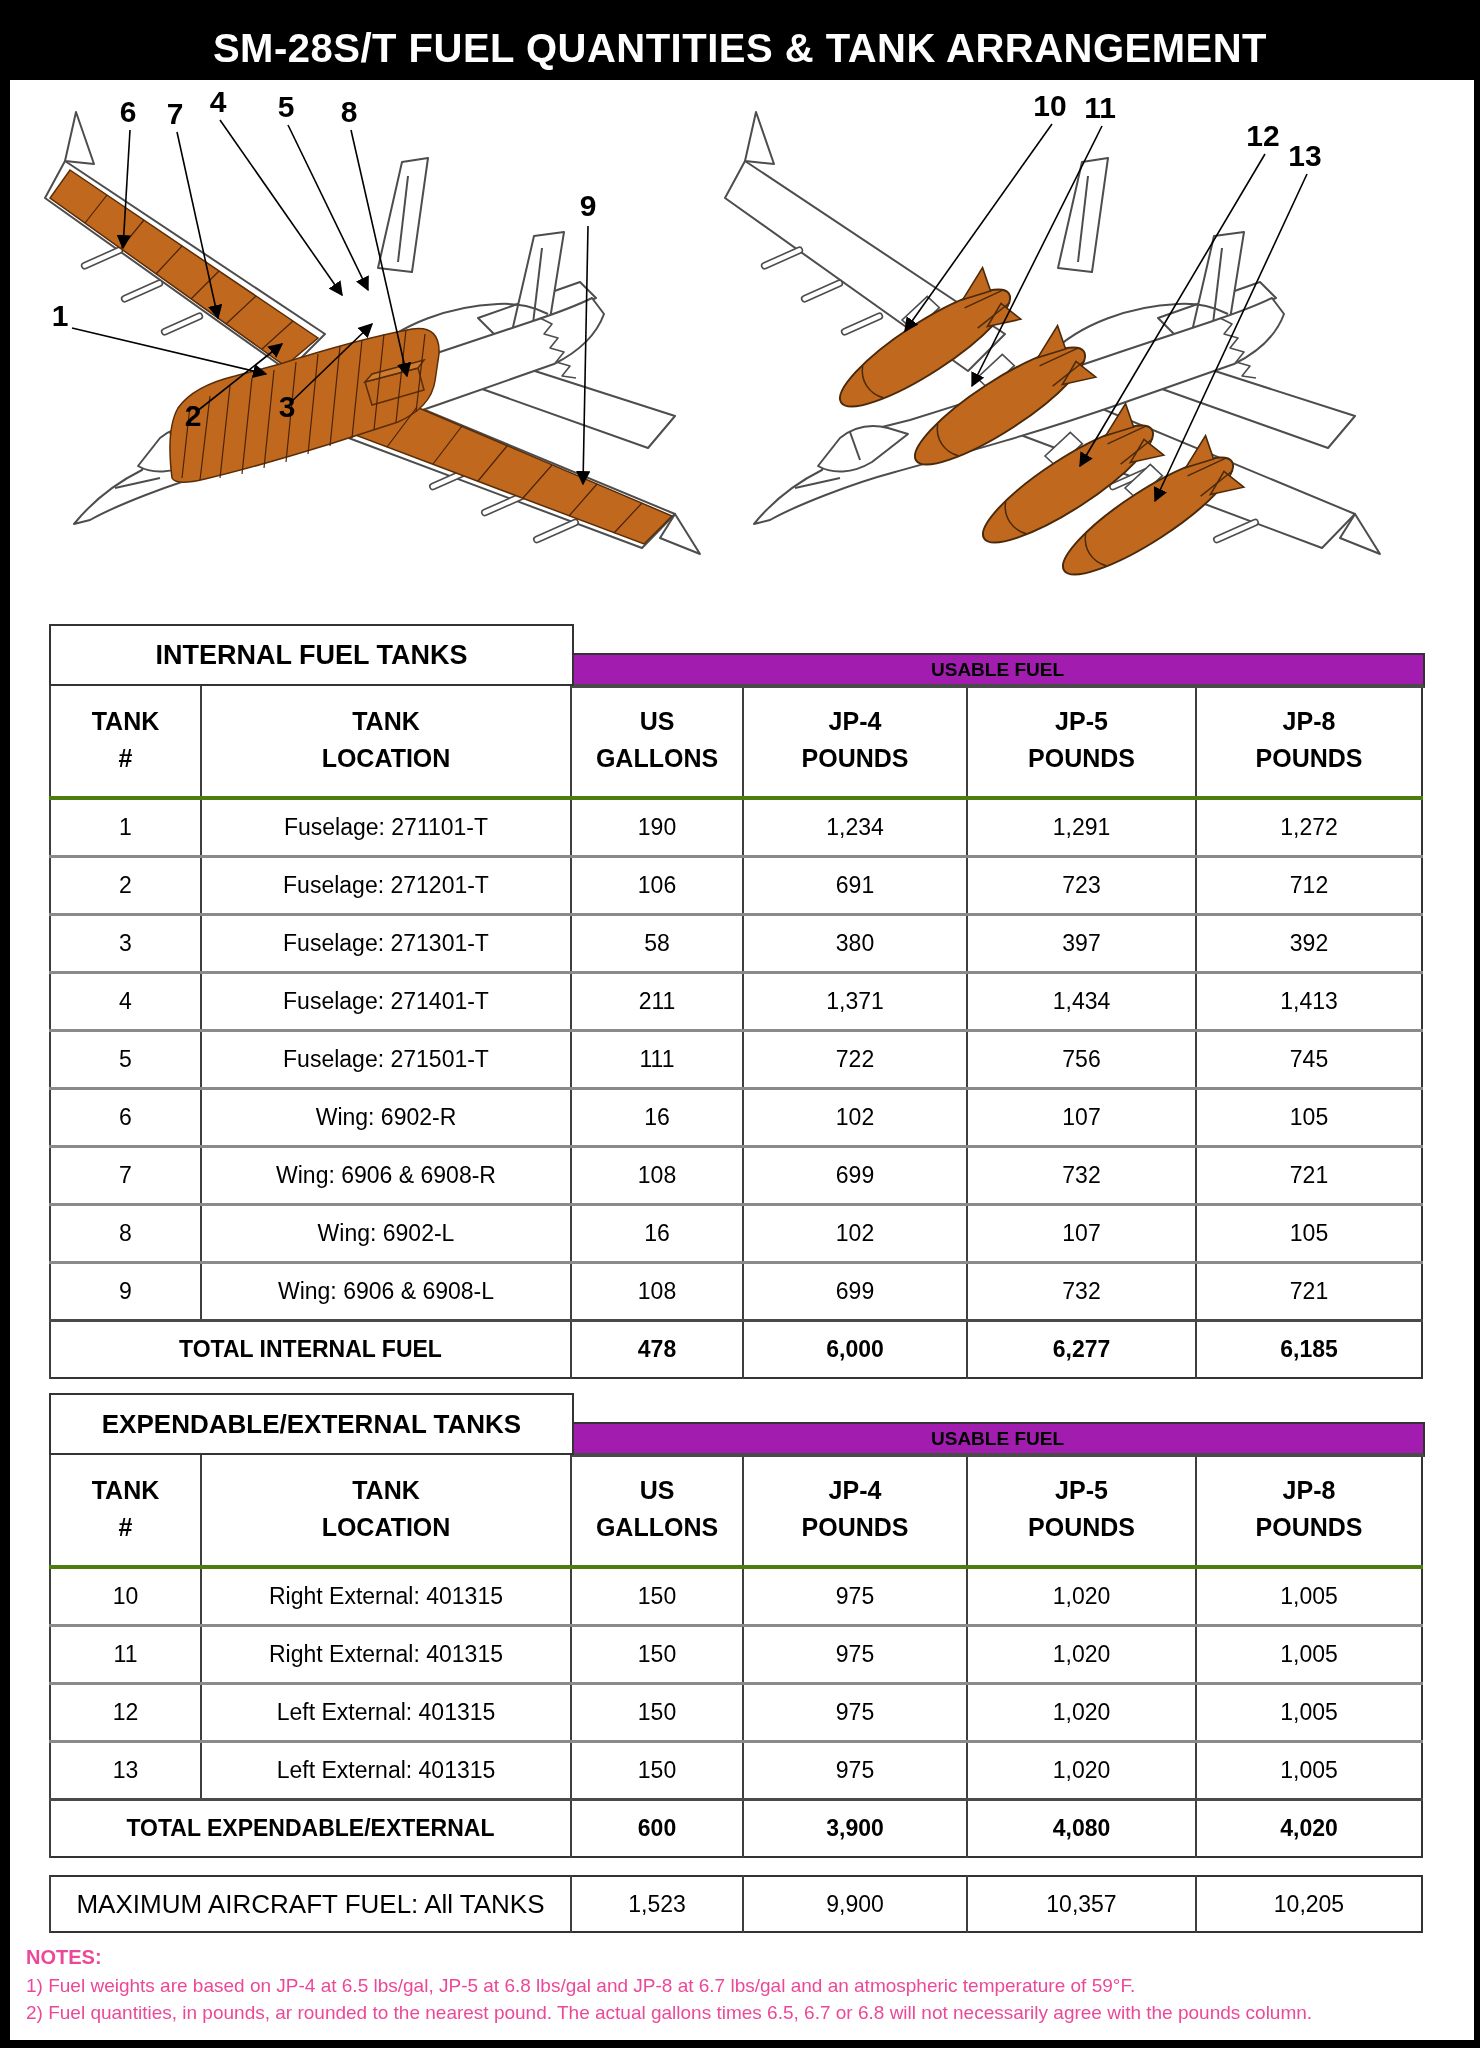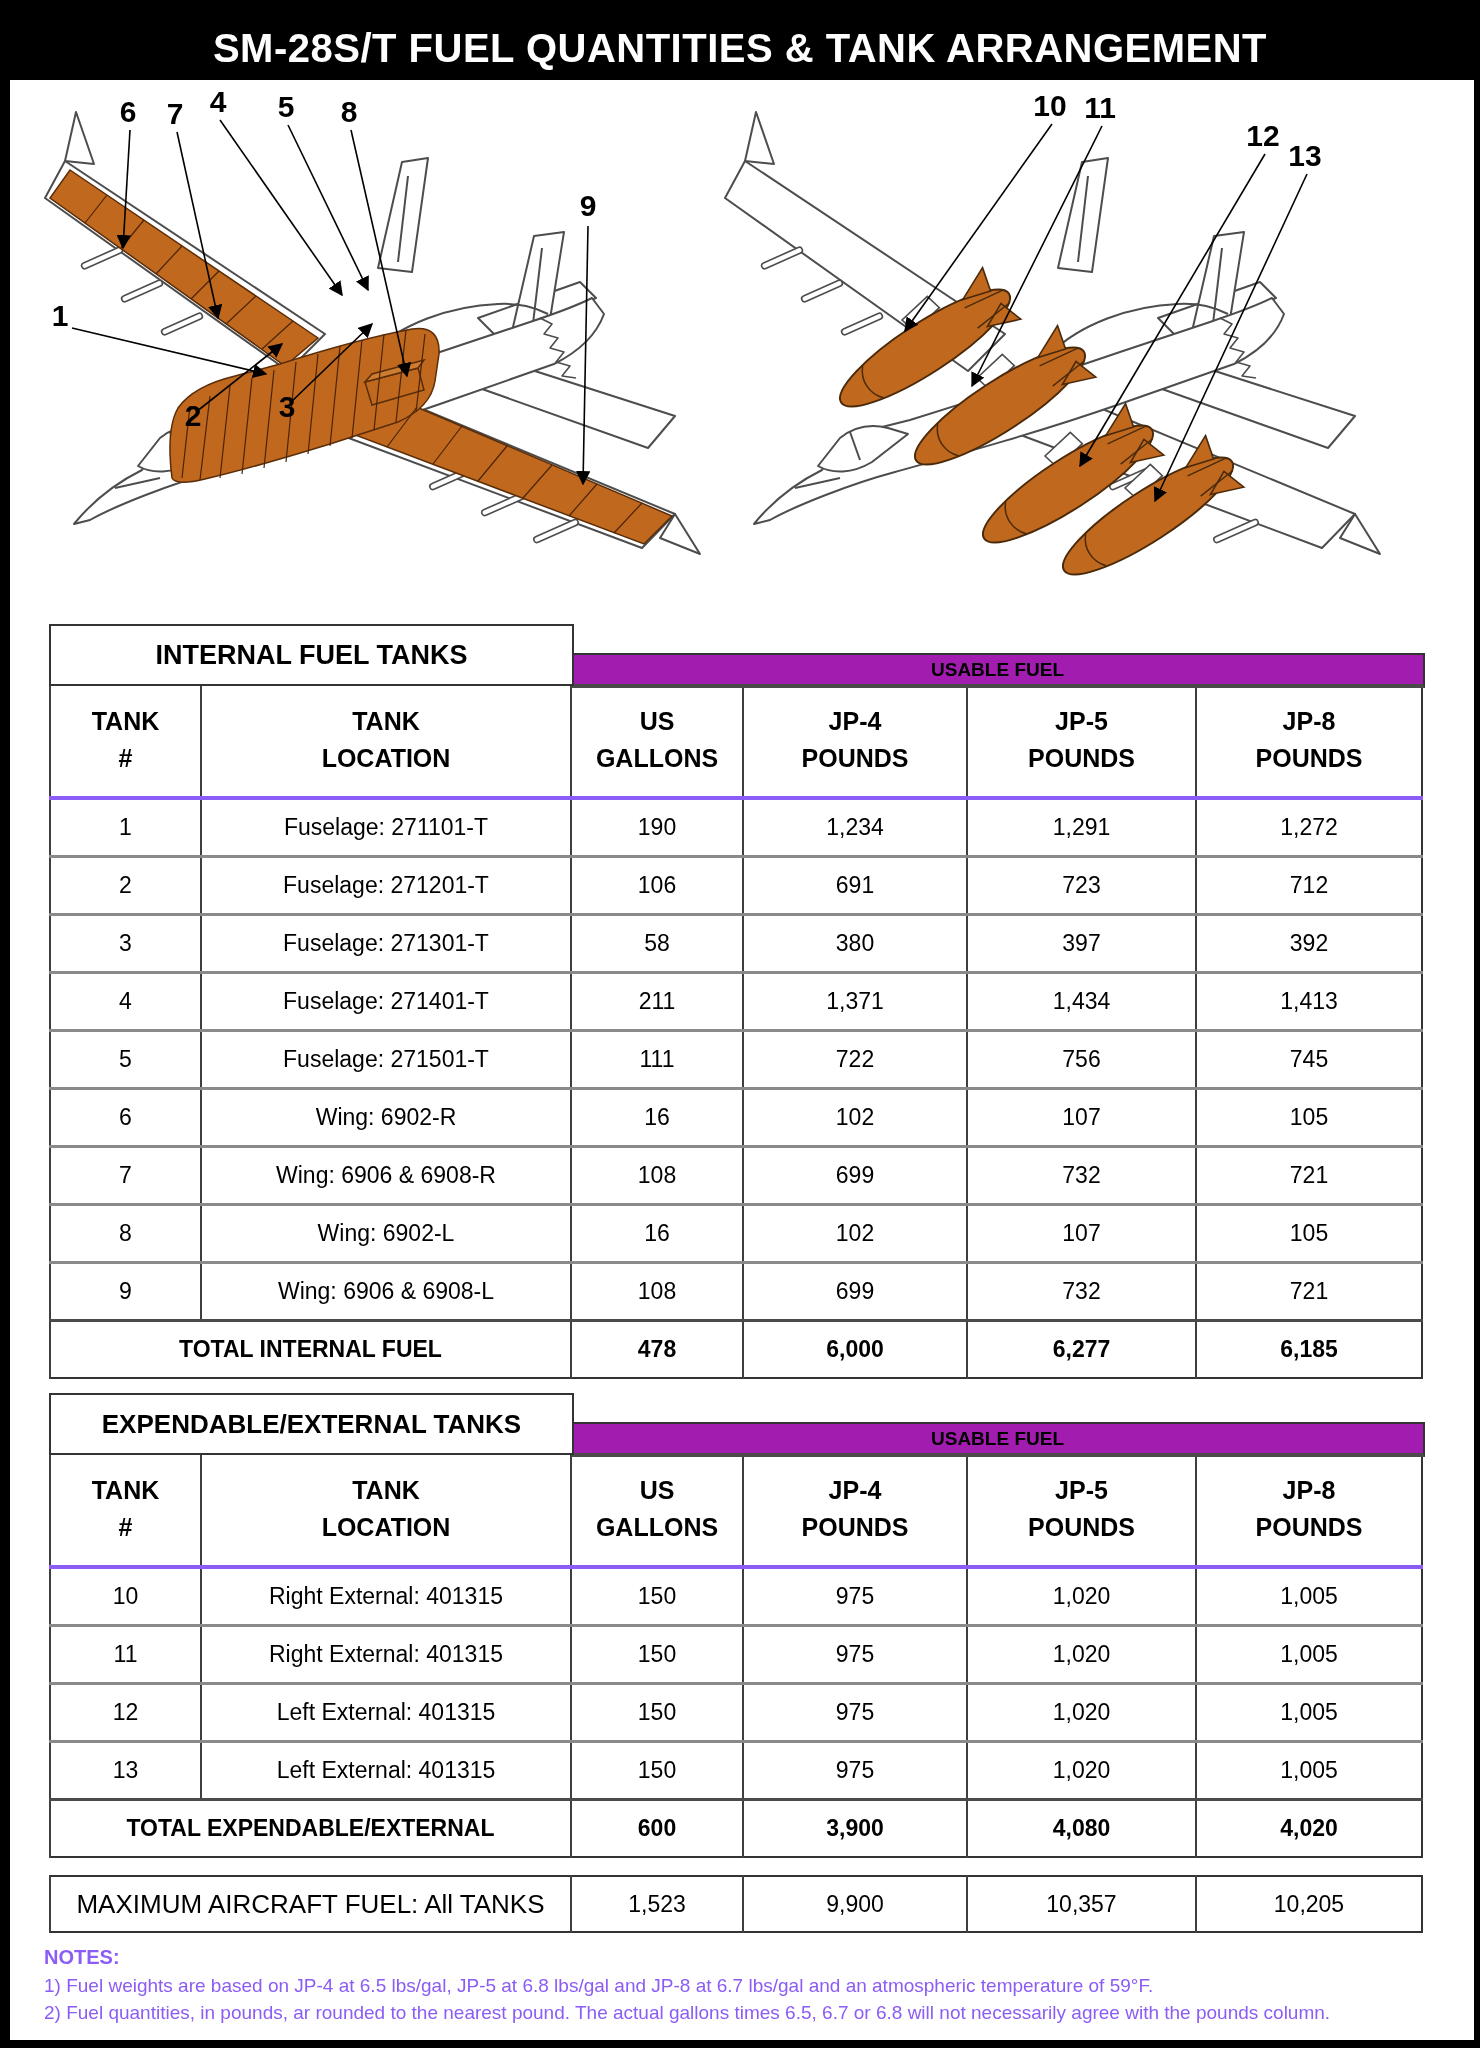"TANK" table.tbl tr.hdr td { border-bottom: 4px solid #8b5cf6 -> 4px solid #4d7c0f }
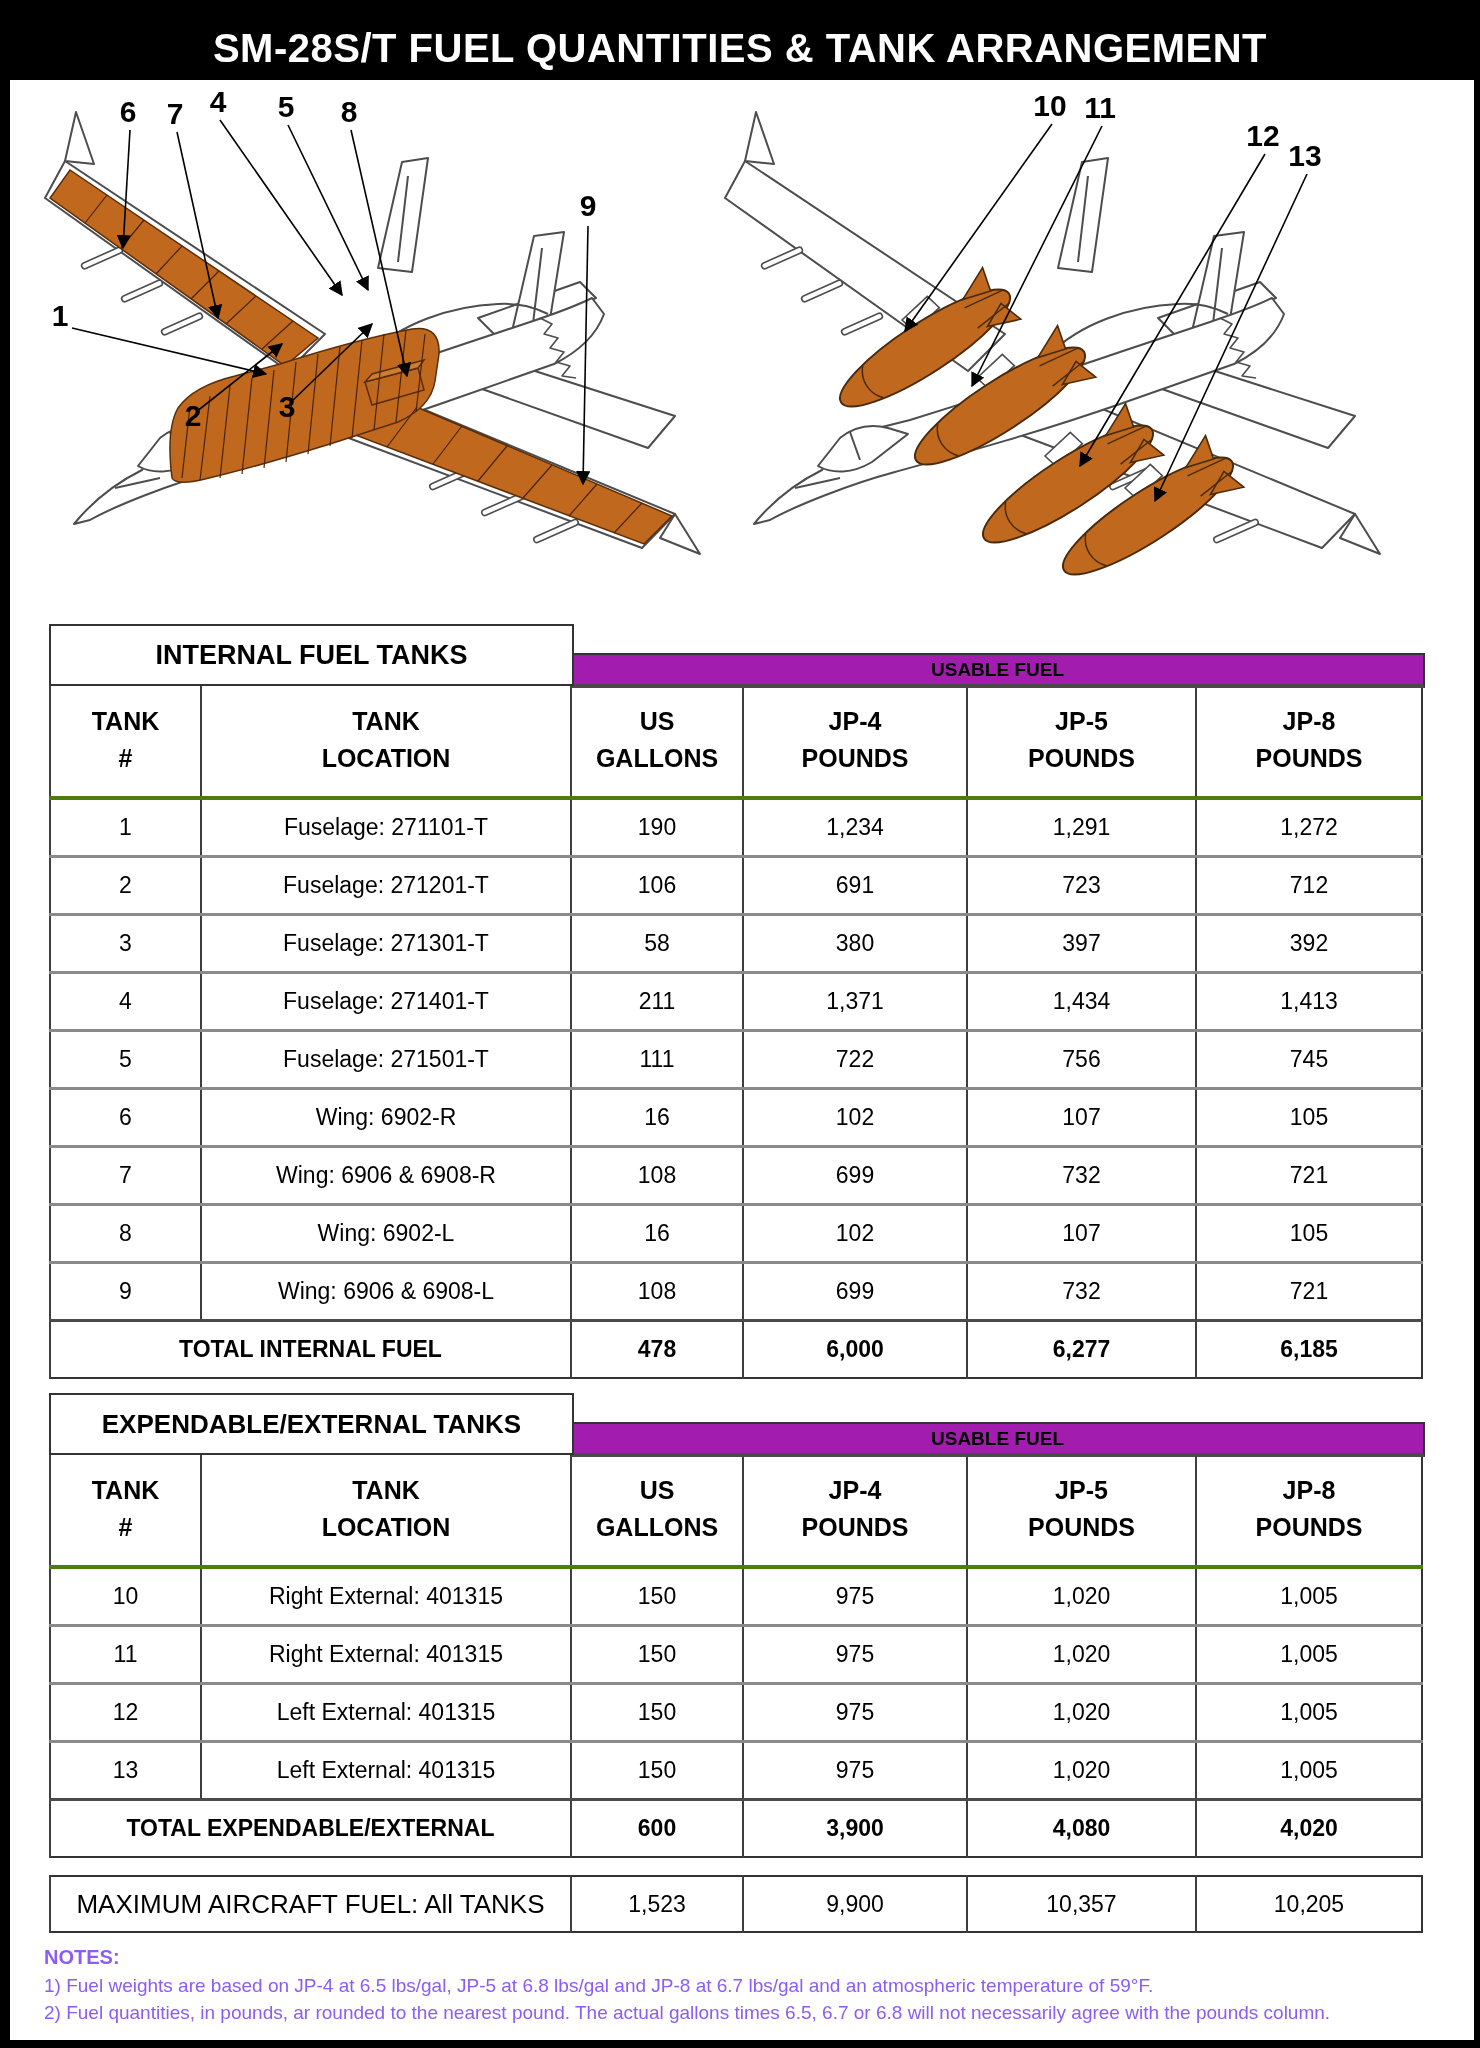"NOTES:" .notes { color: #8b5cf6 -> #ec4899; left: 34px -> 16px }
